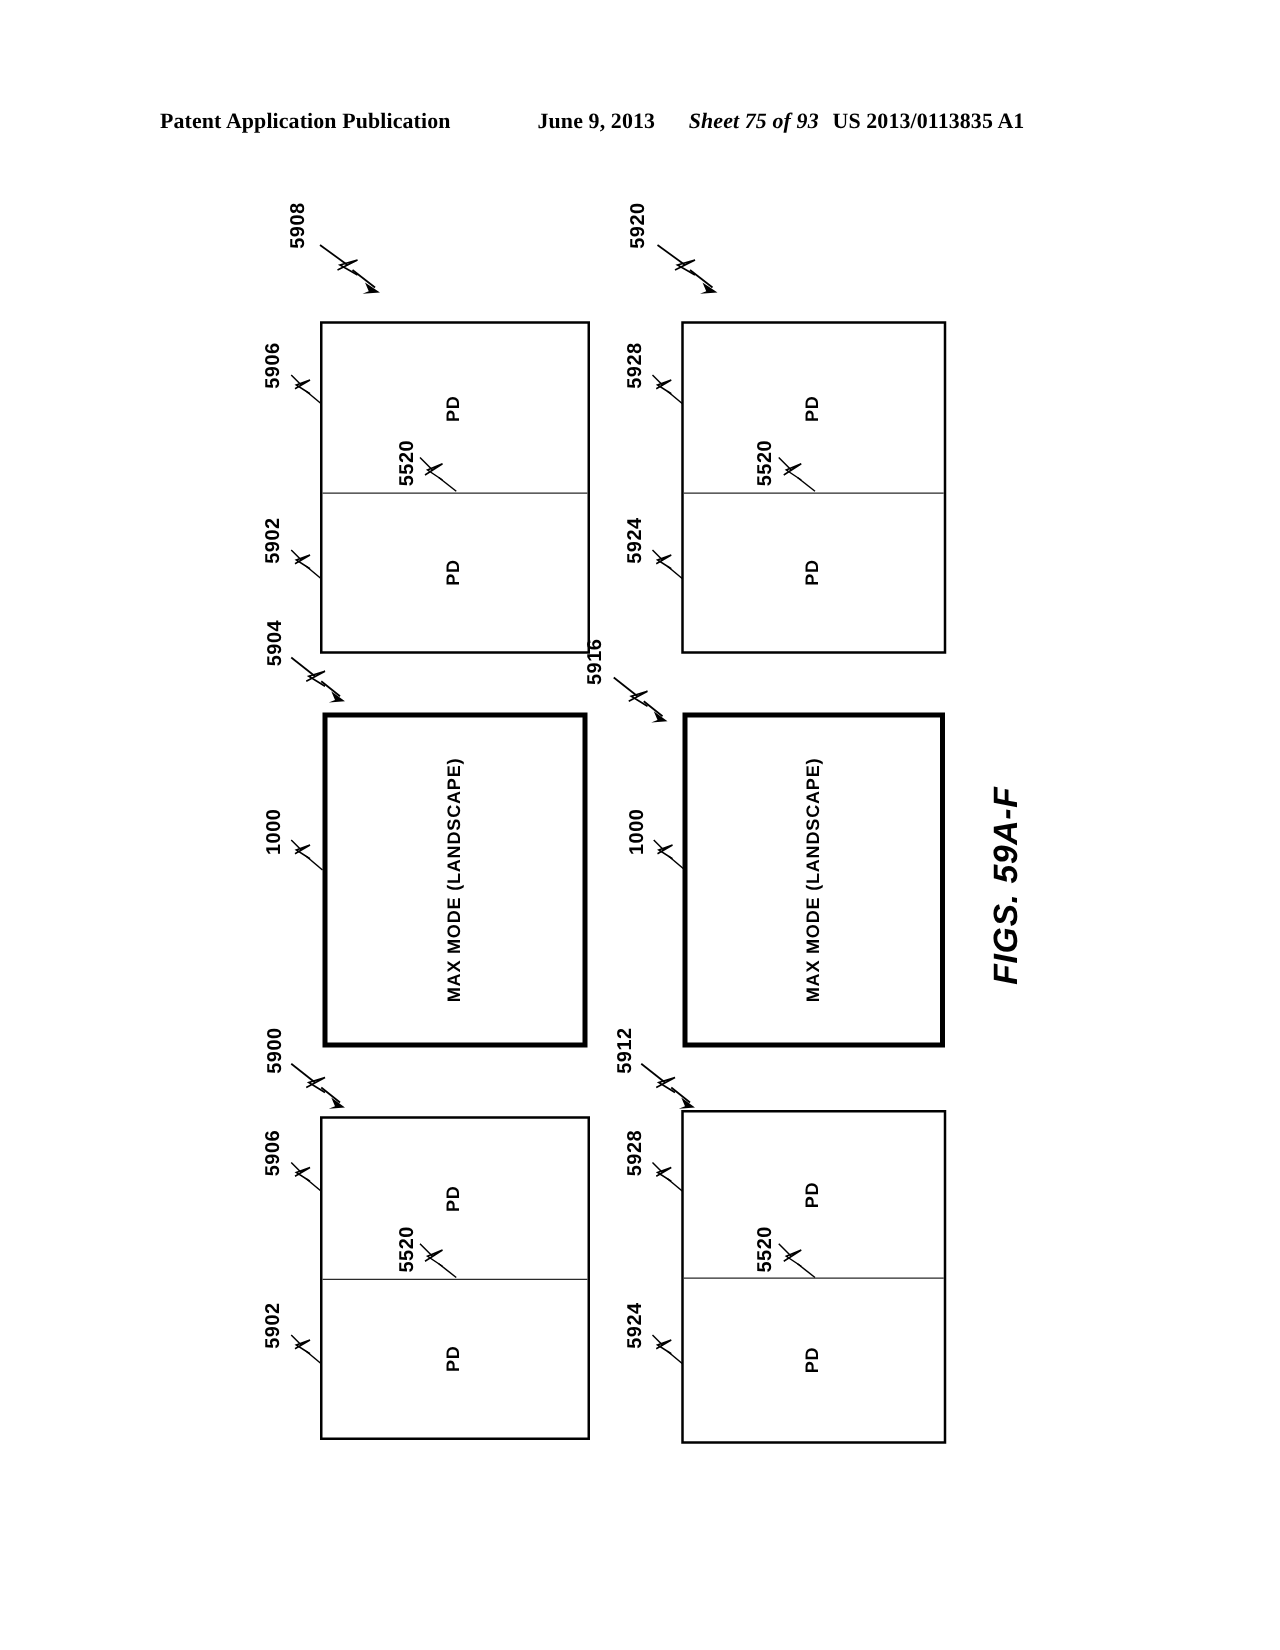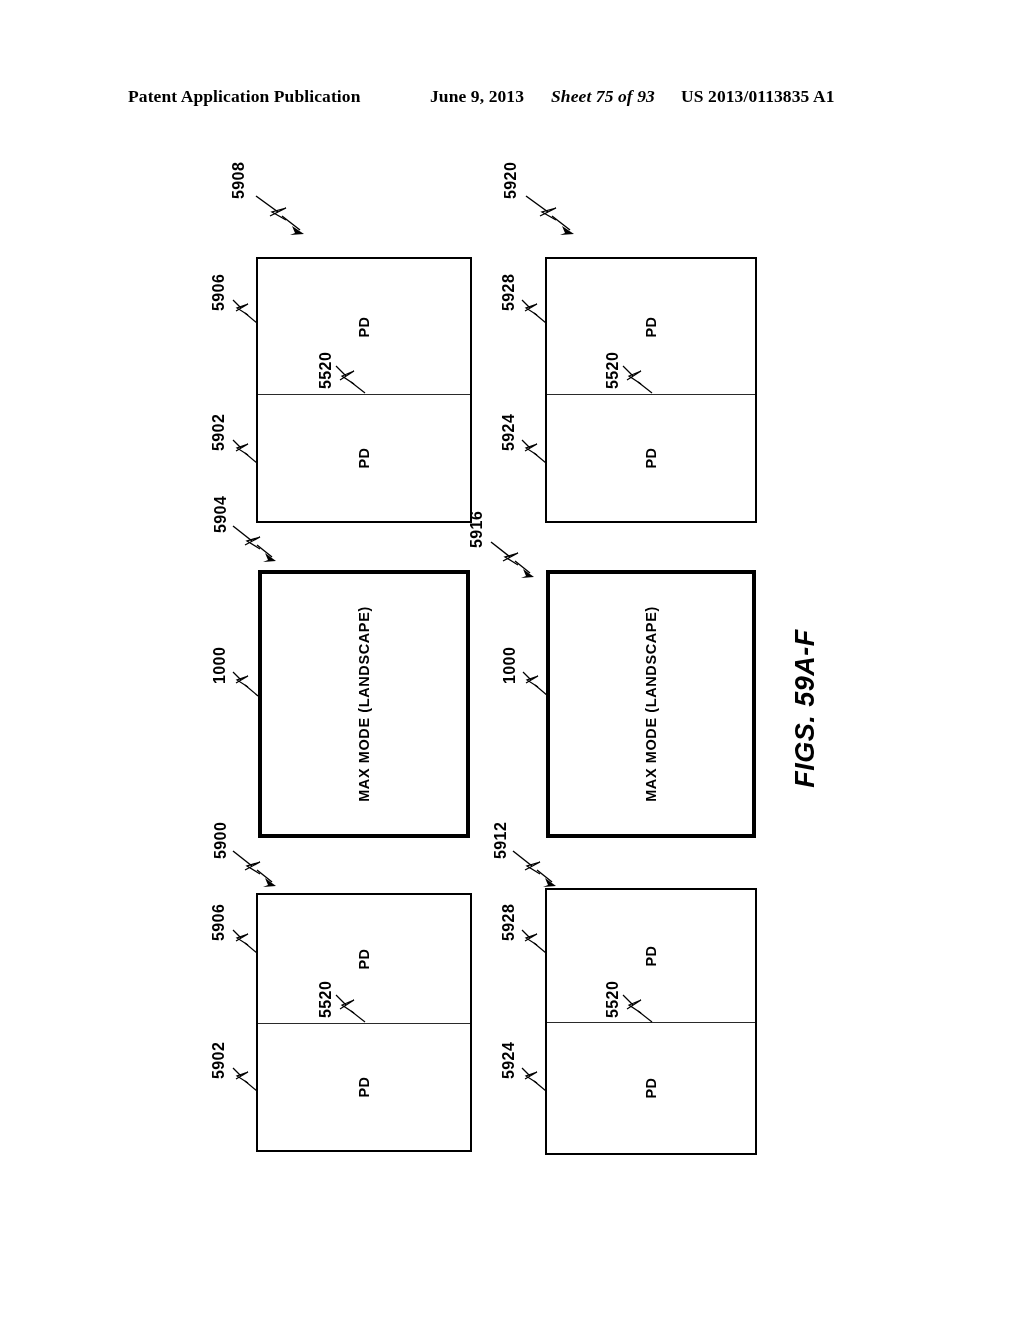"US 2013/0113835 A1" .pub-header .h-num { left: 681px -> 666px }
